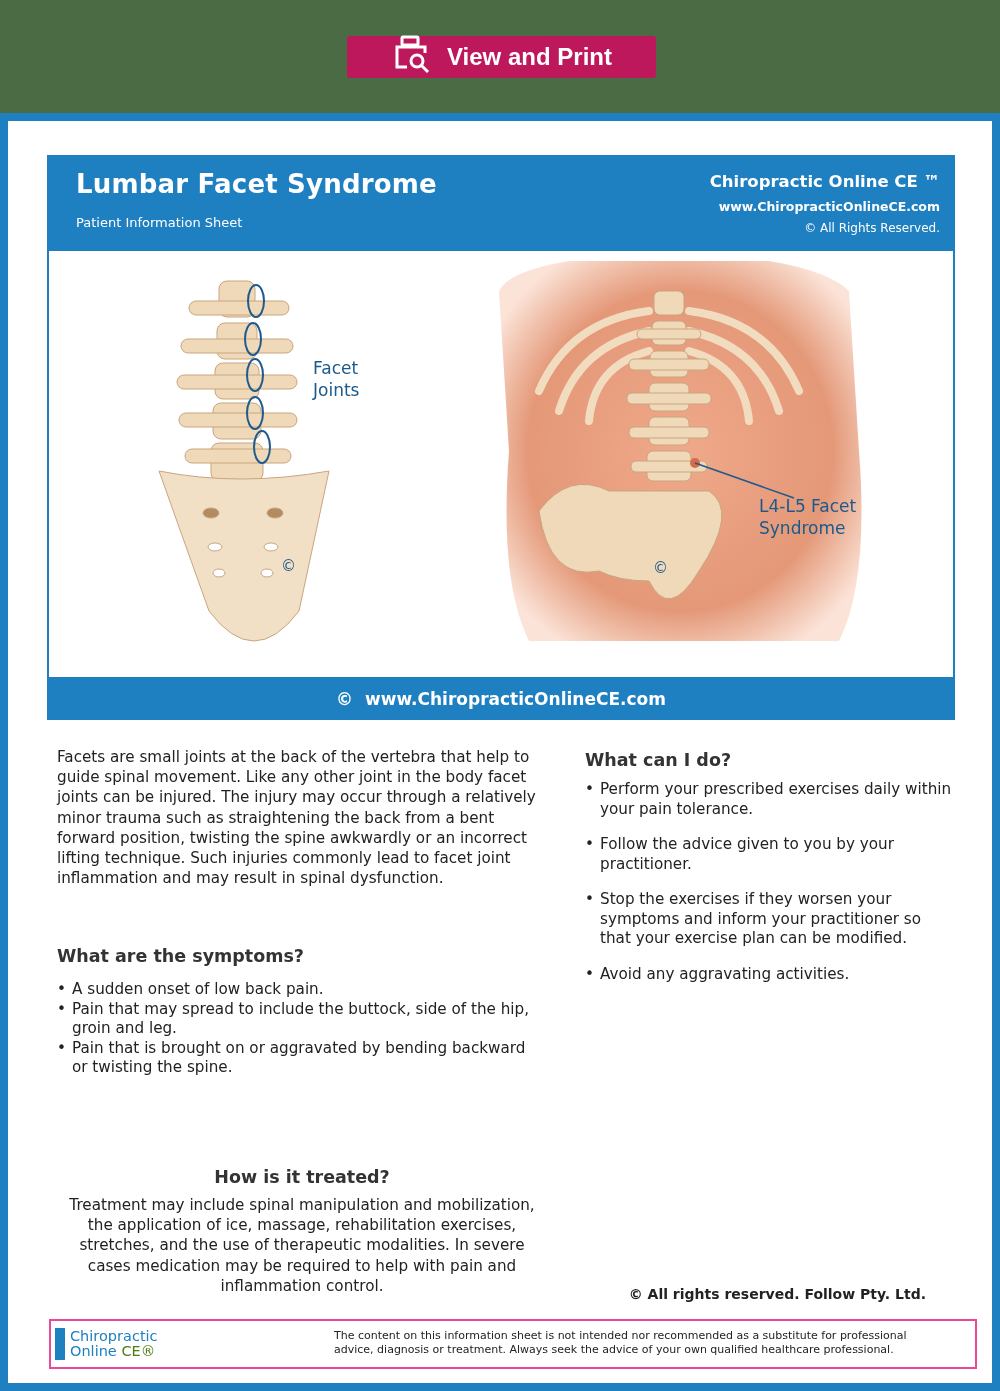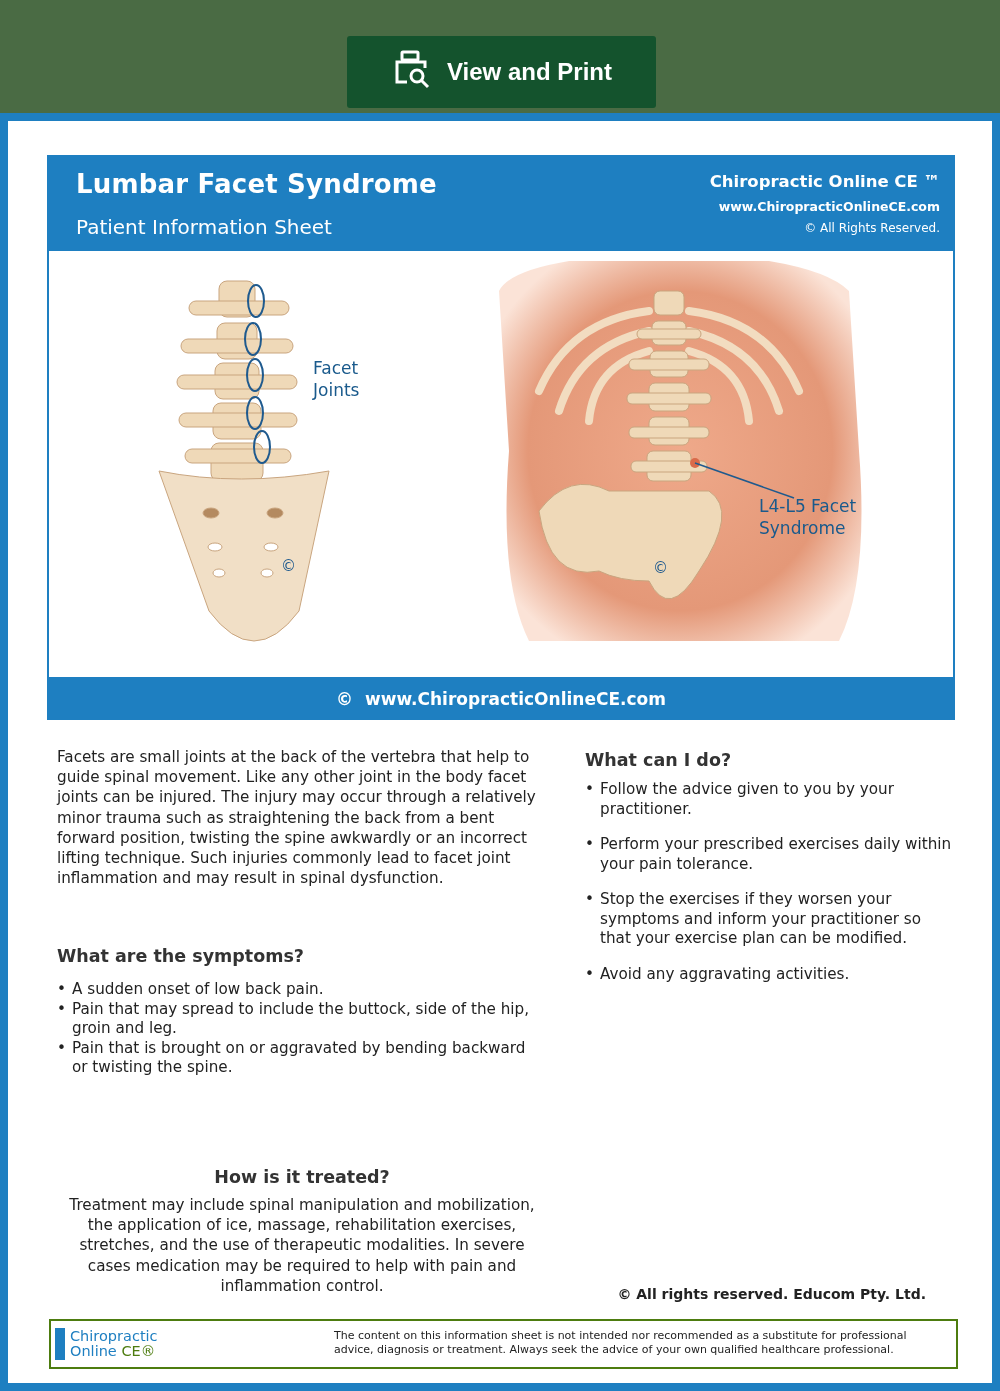"View and Print" .print-btn { background: #14532d -> #be185d; height: 72px -> 42px }
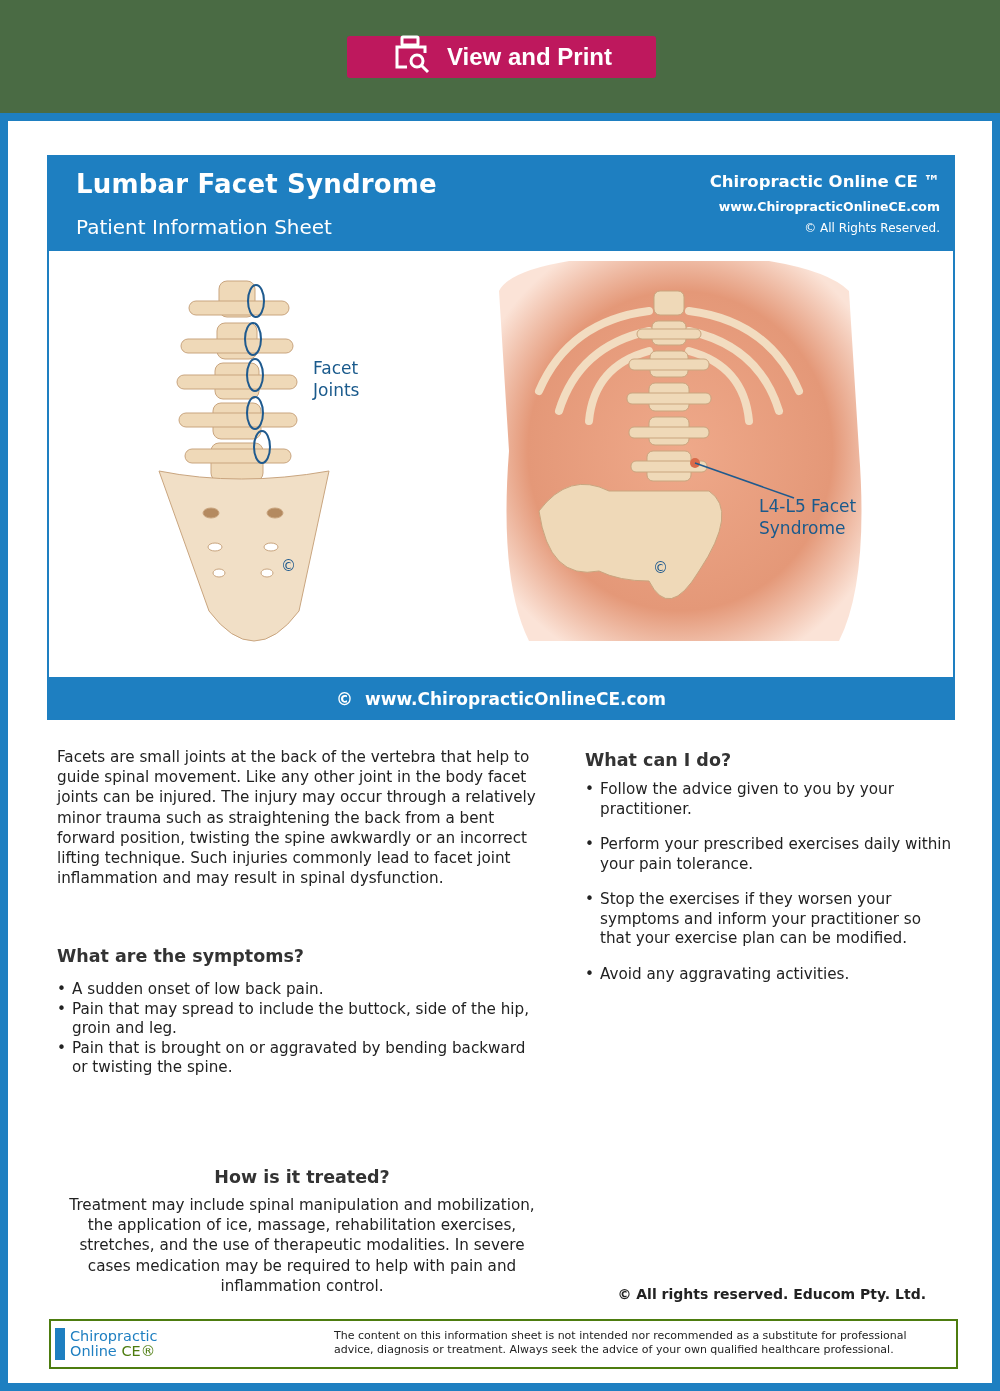"Patient Information Sheet" .header .subtitle { font-size: 20px -> 13px }
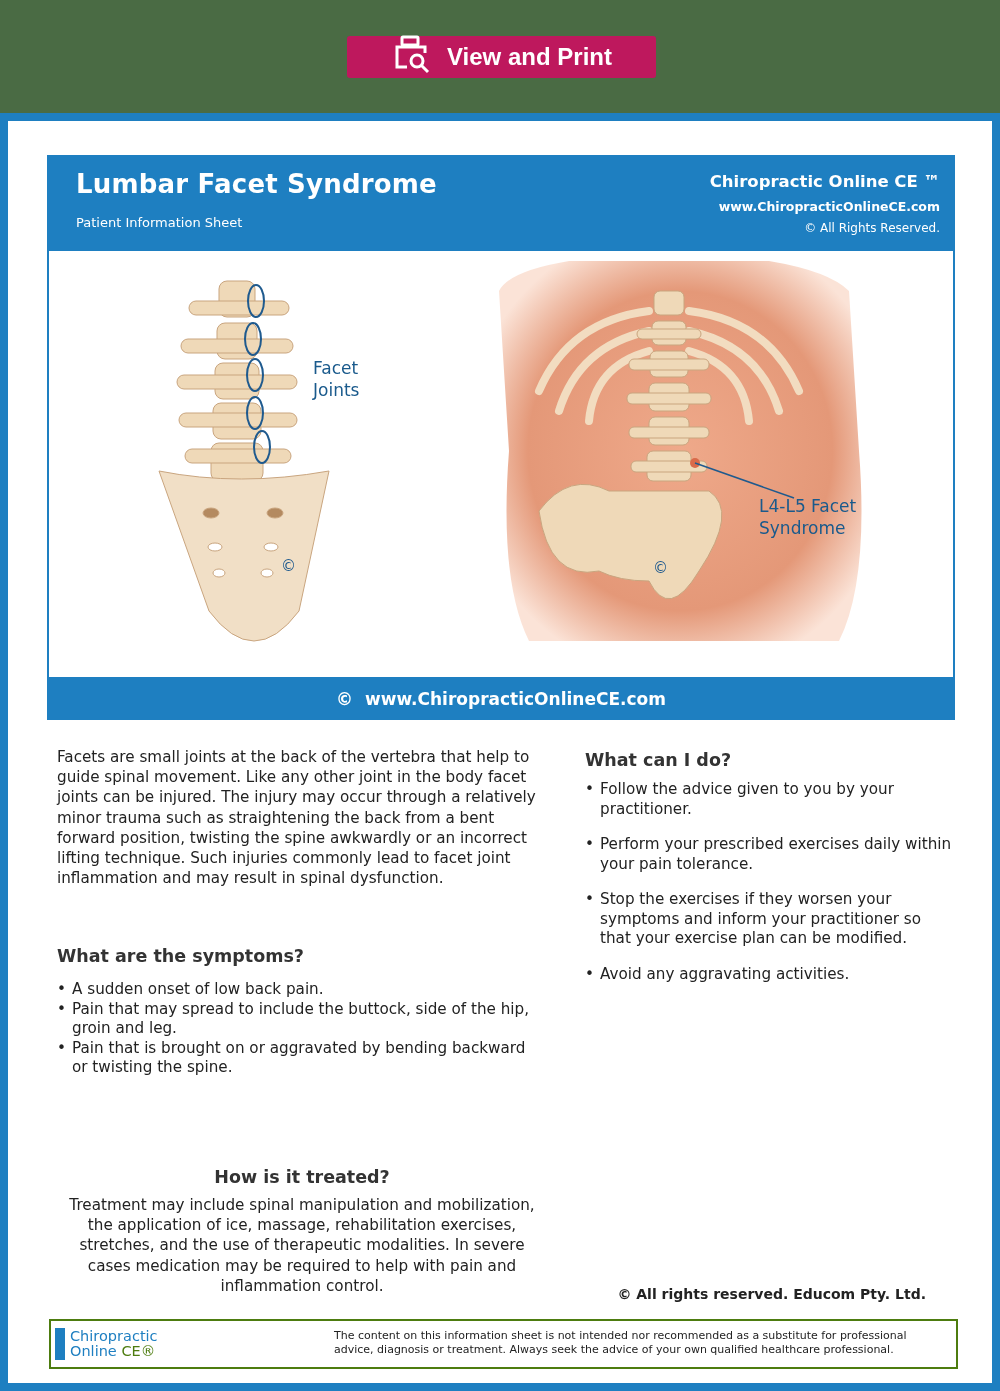"Follow the advice given to" li { order: before "Perform your prescribed exercises daily" -> after "Perform your prescribed exercises daily" }
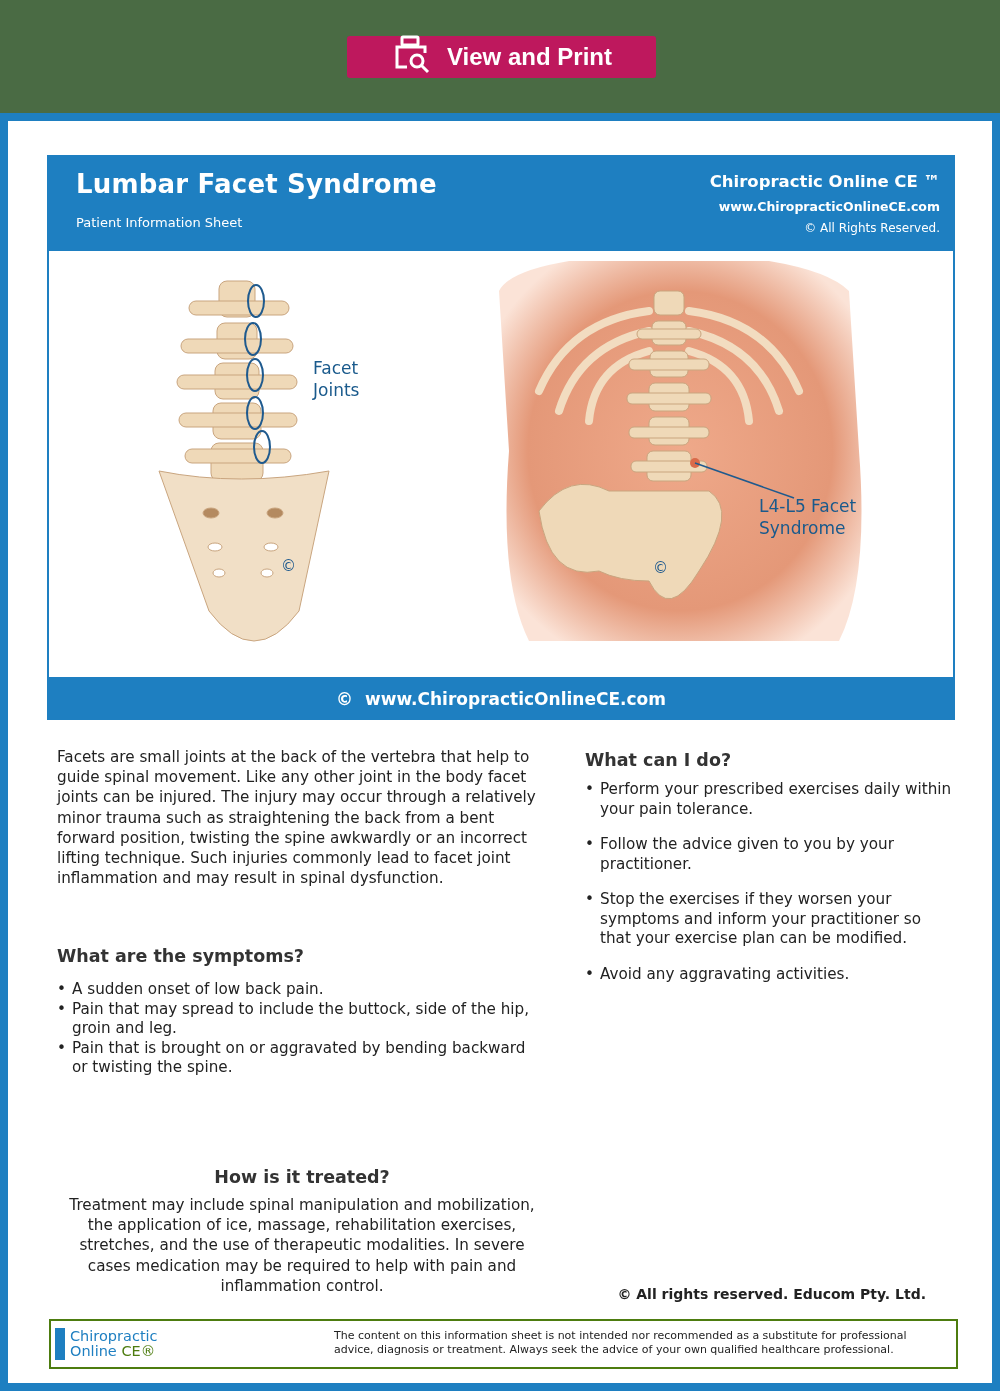"© All rights reserved. Educom" div.rights-line { text: Educom -> Follow }
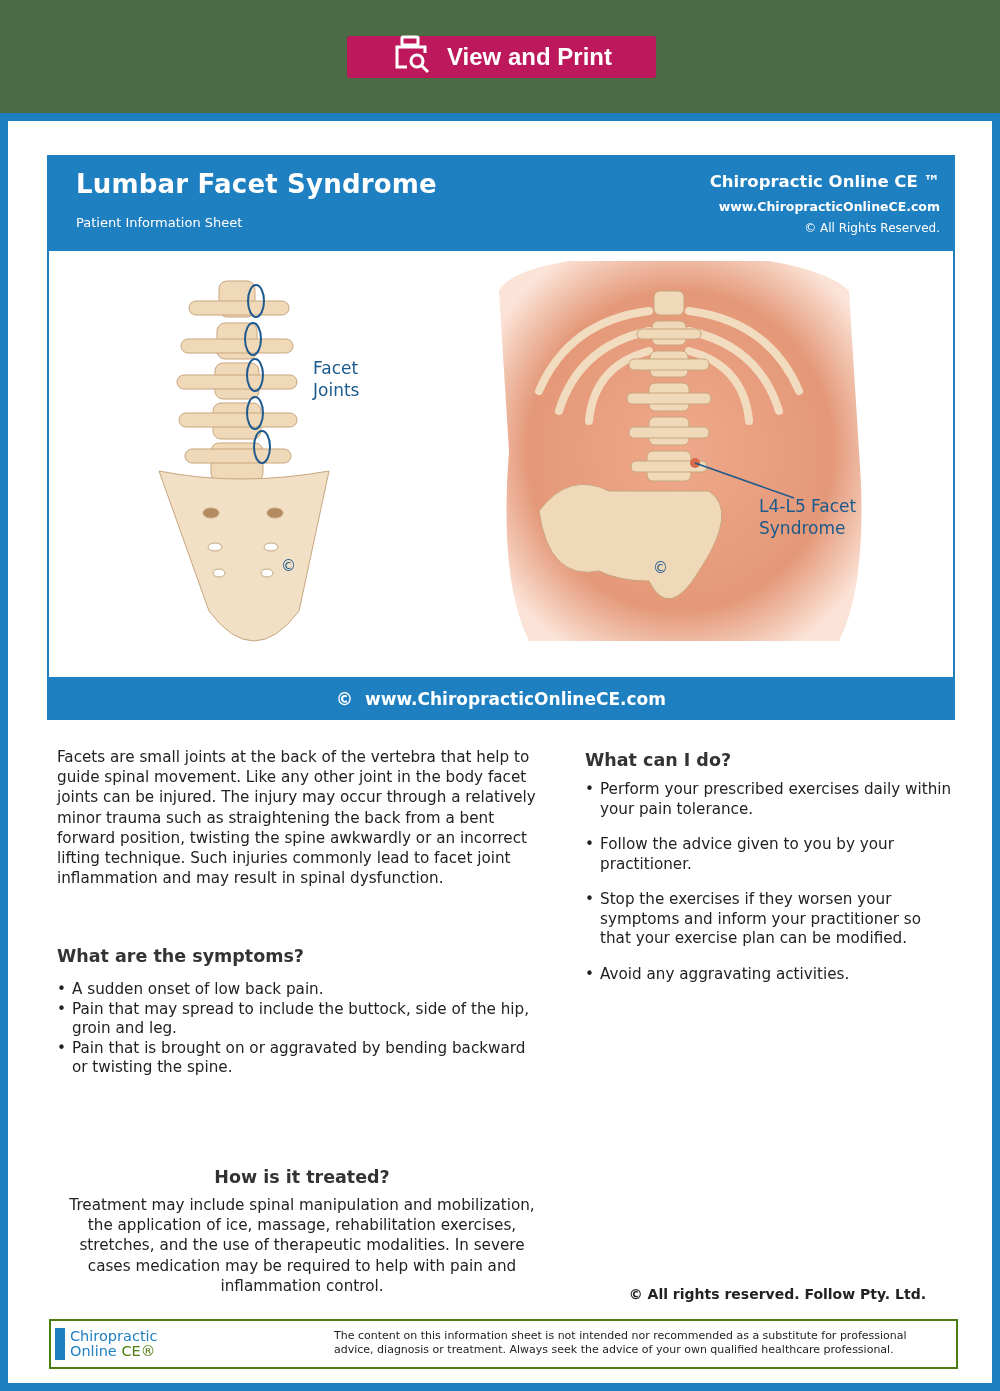"Chiropractic" .disclaimer-box { border: 2px solid #4d7c0f -> 2px solid #ec4899; padding-left: none -> 19px }
